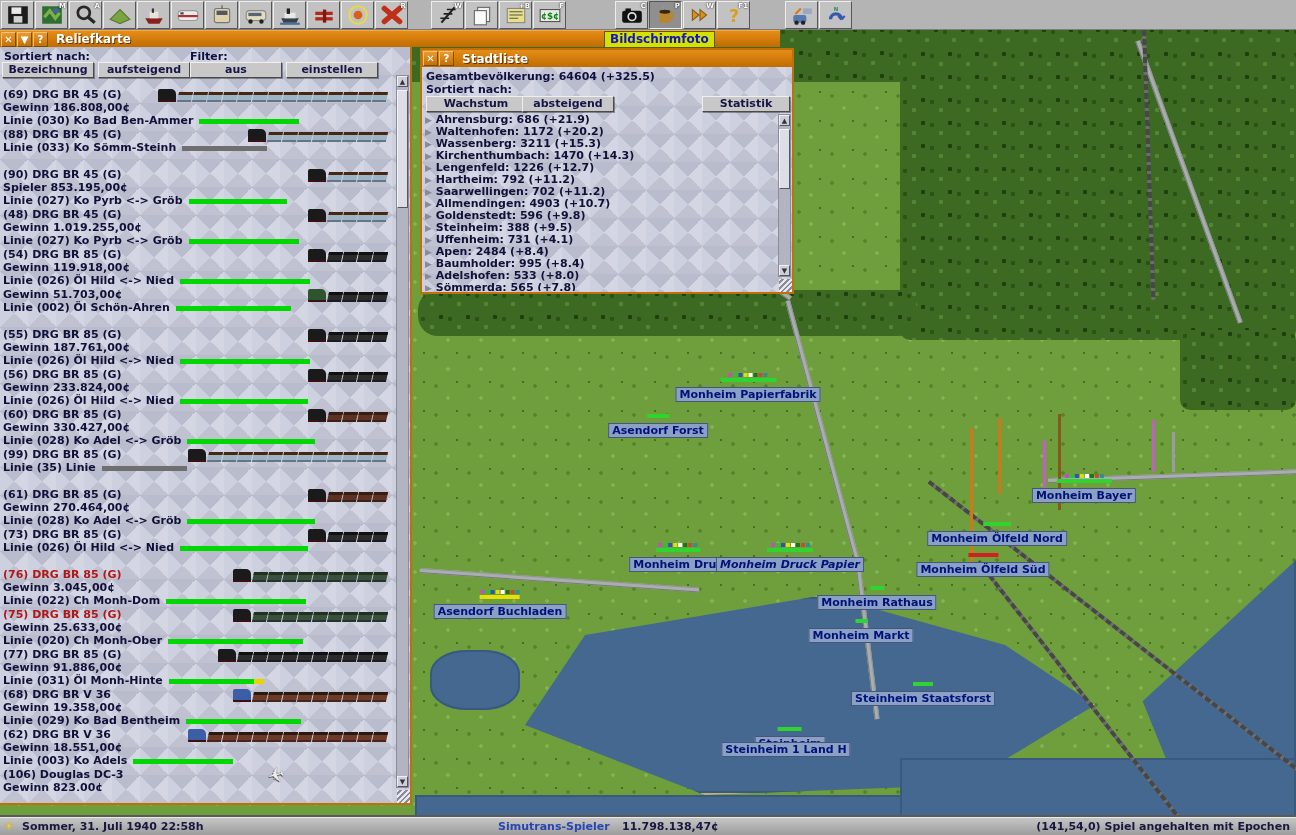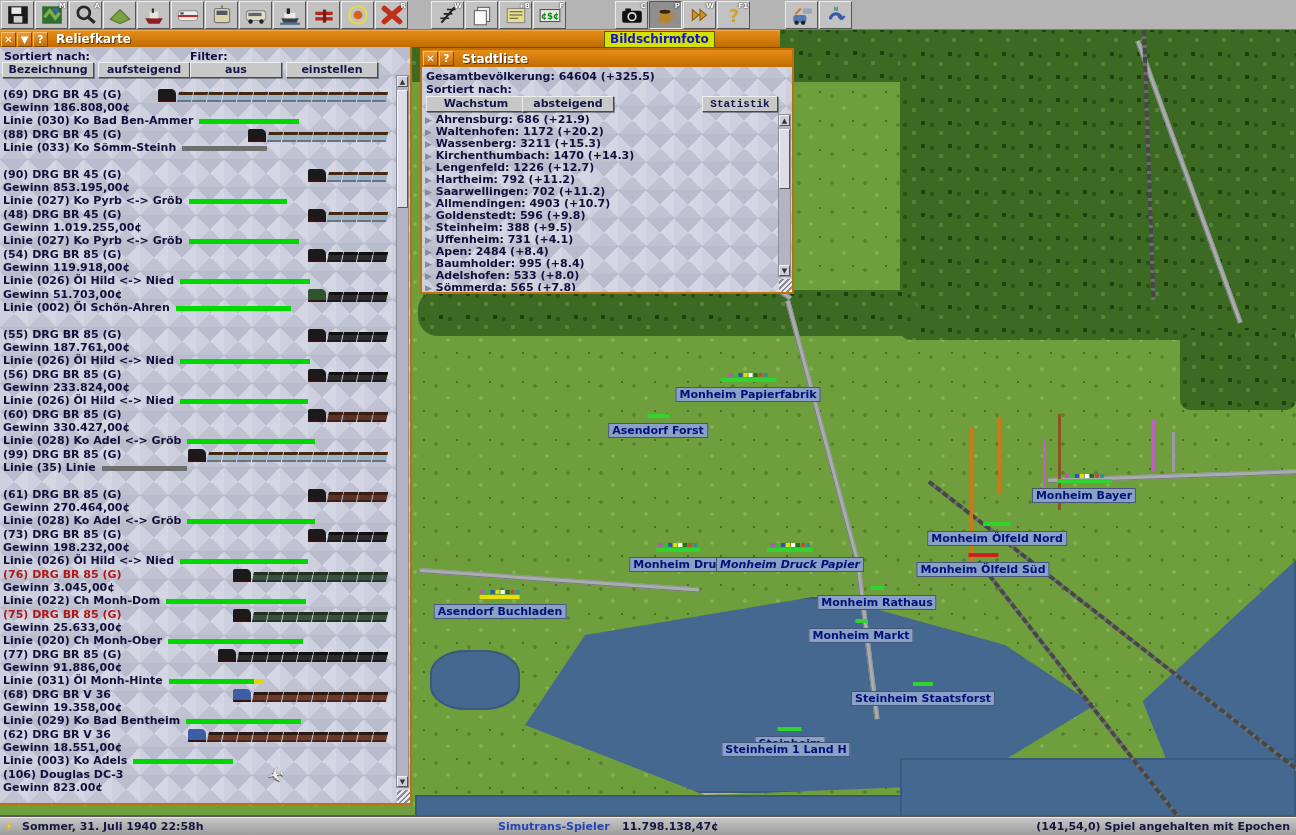"Statistik" div.btn { font-family: Liberation Mono, monospace -> none; width: 76px -> 88px }
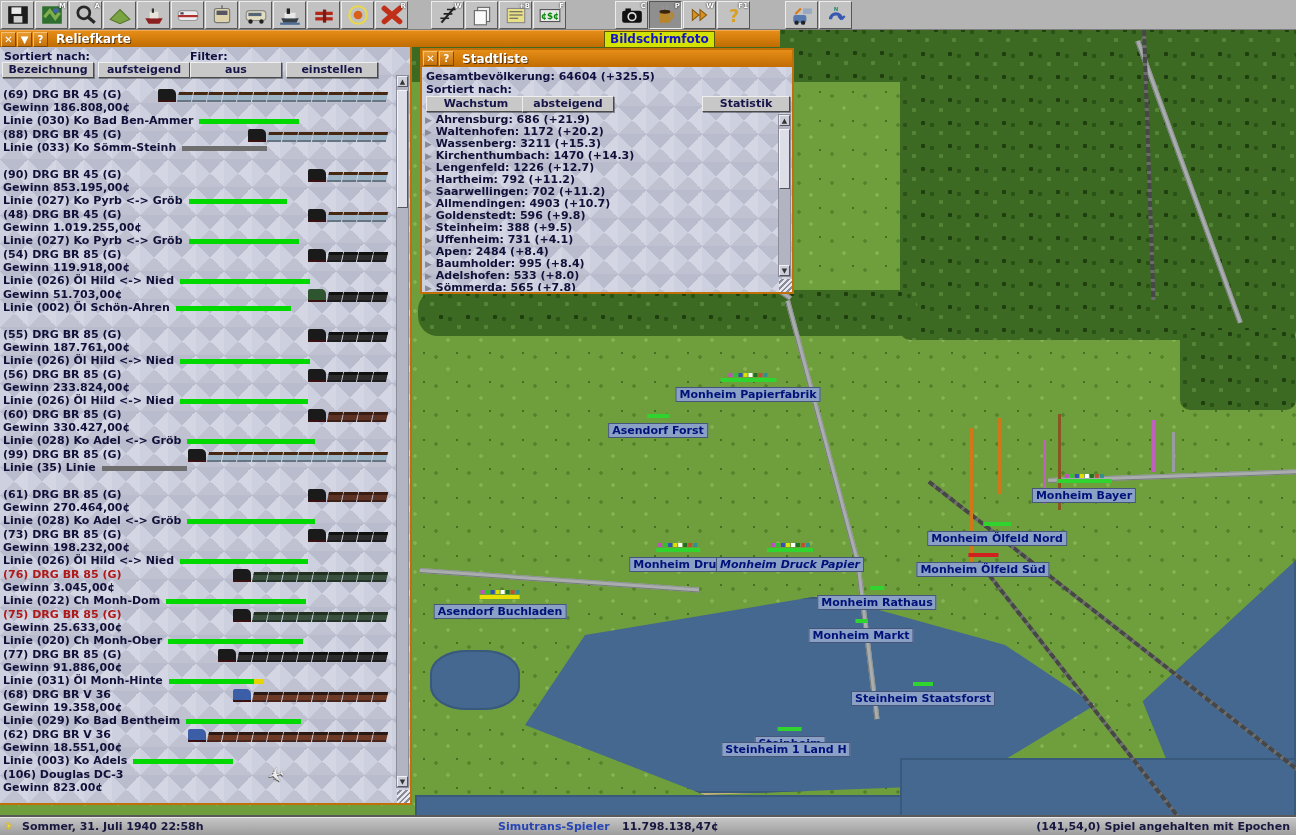"Gewinn 853.195,00¢" div { text: Gewinn -> Spieler }
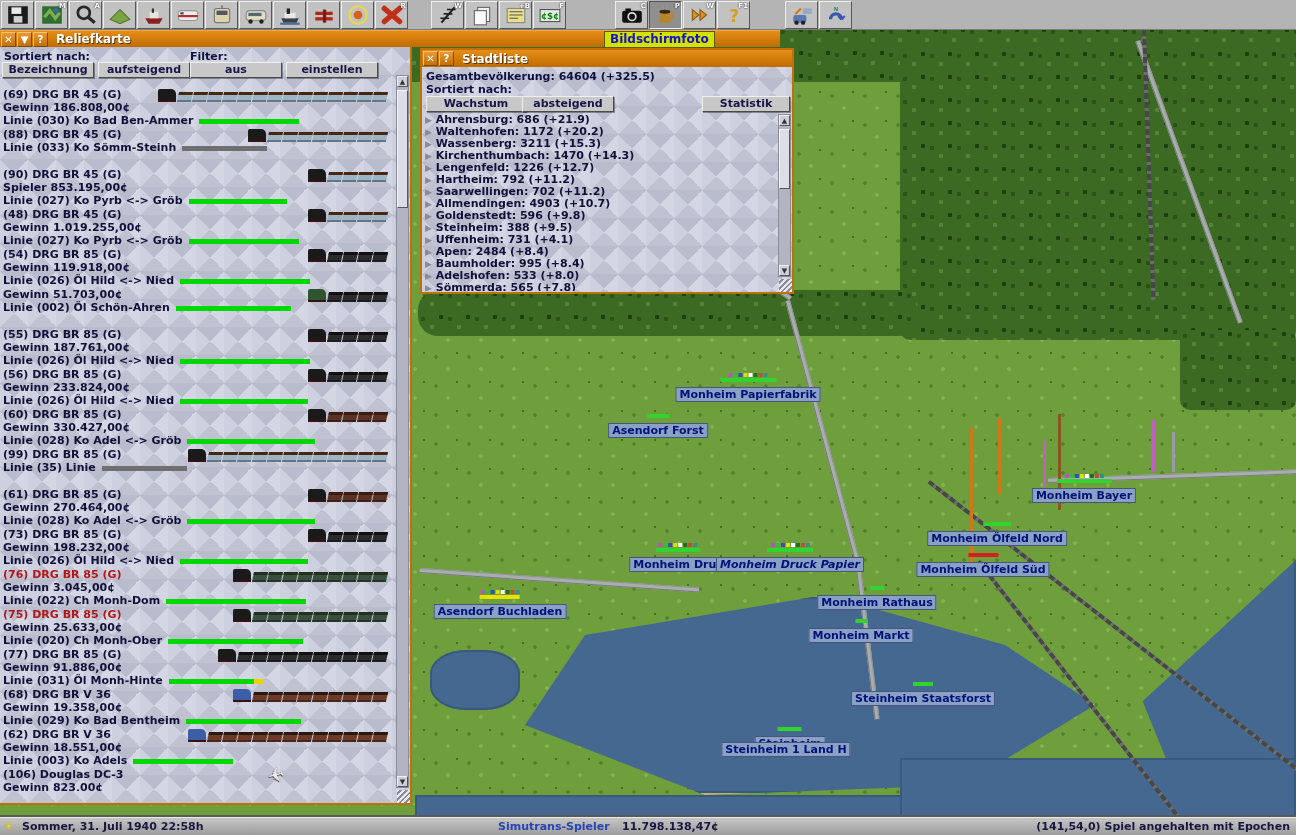"Gewinn 198.232,00¢" div { html: <div>Gewinn 198.232,00¢</div> -> none }
